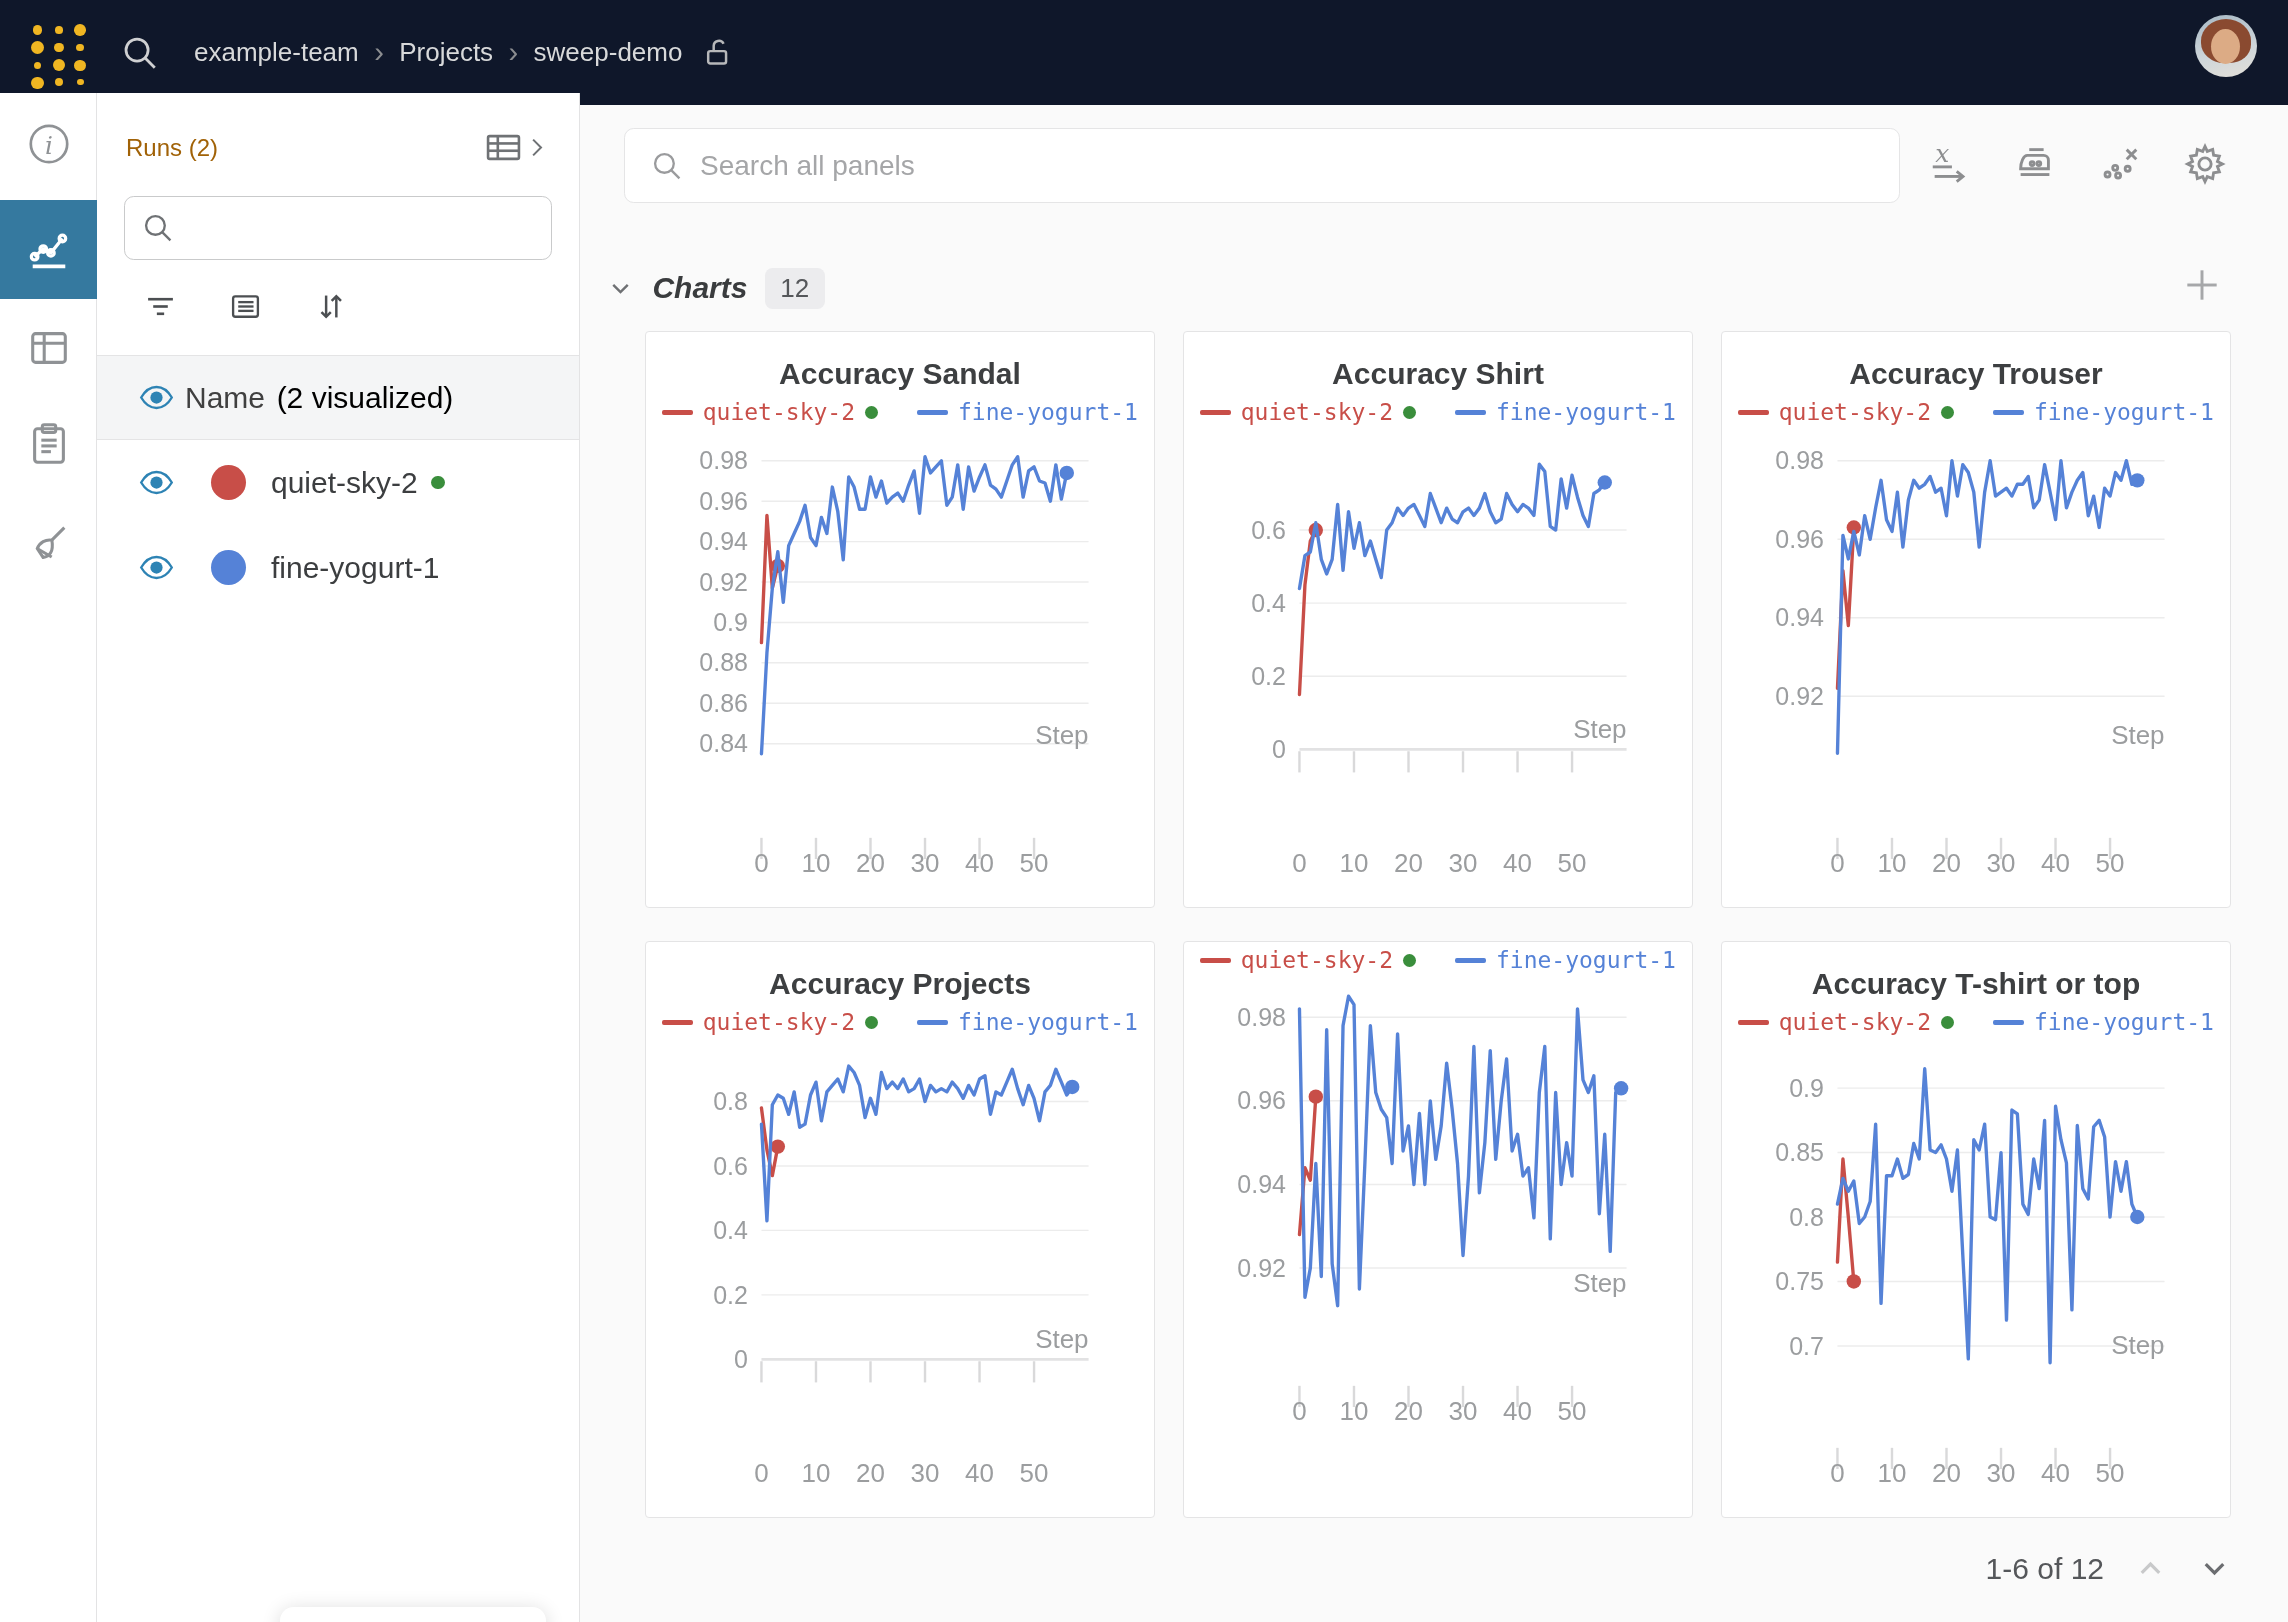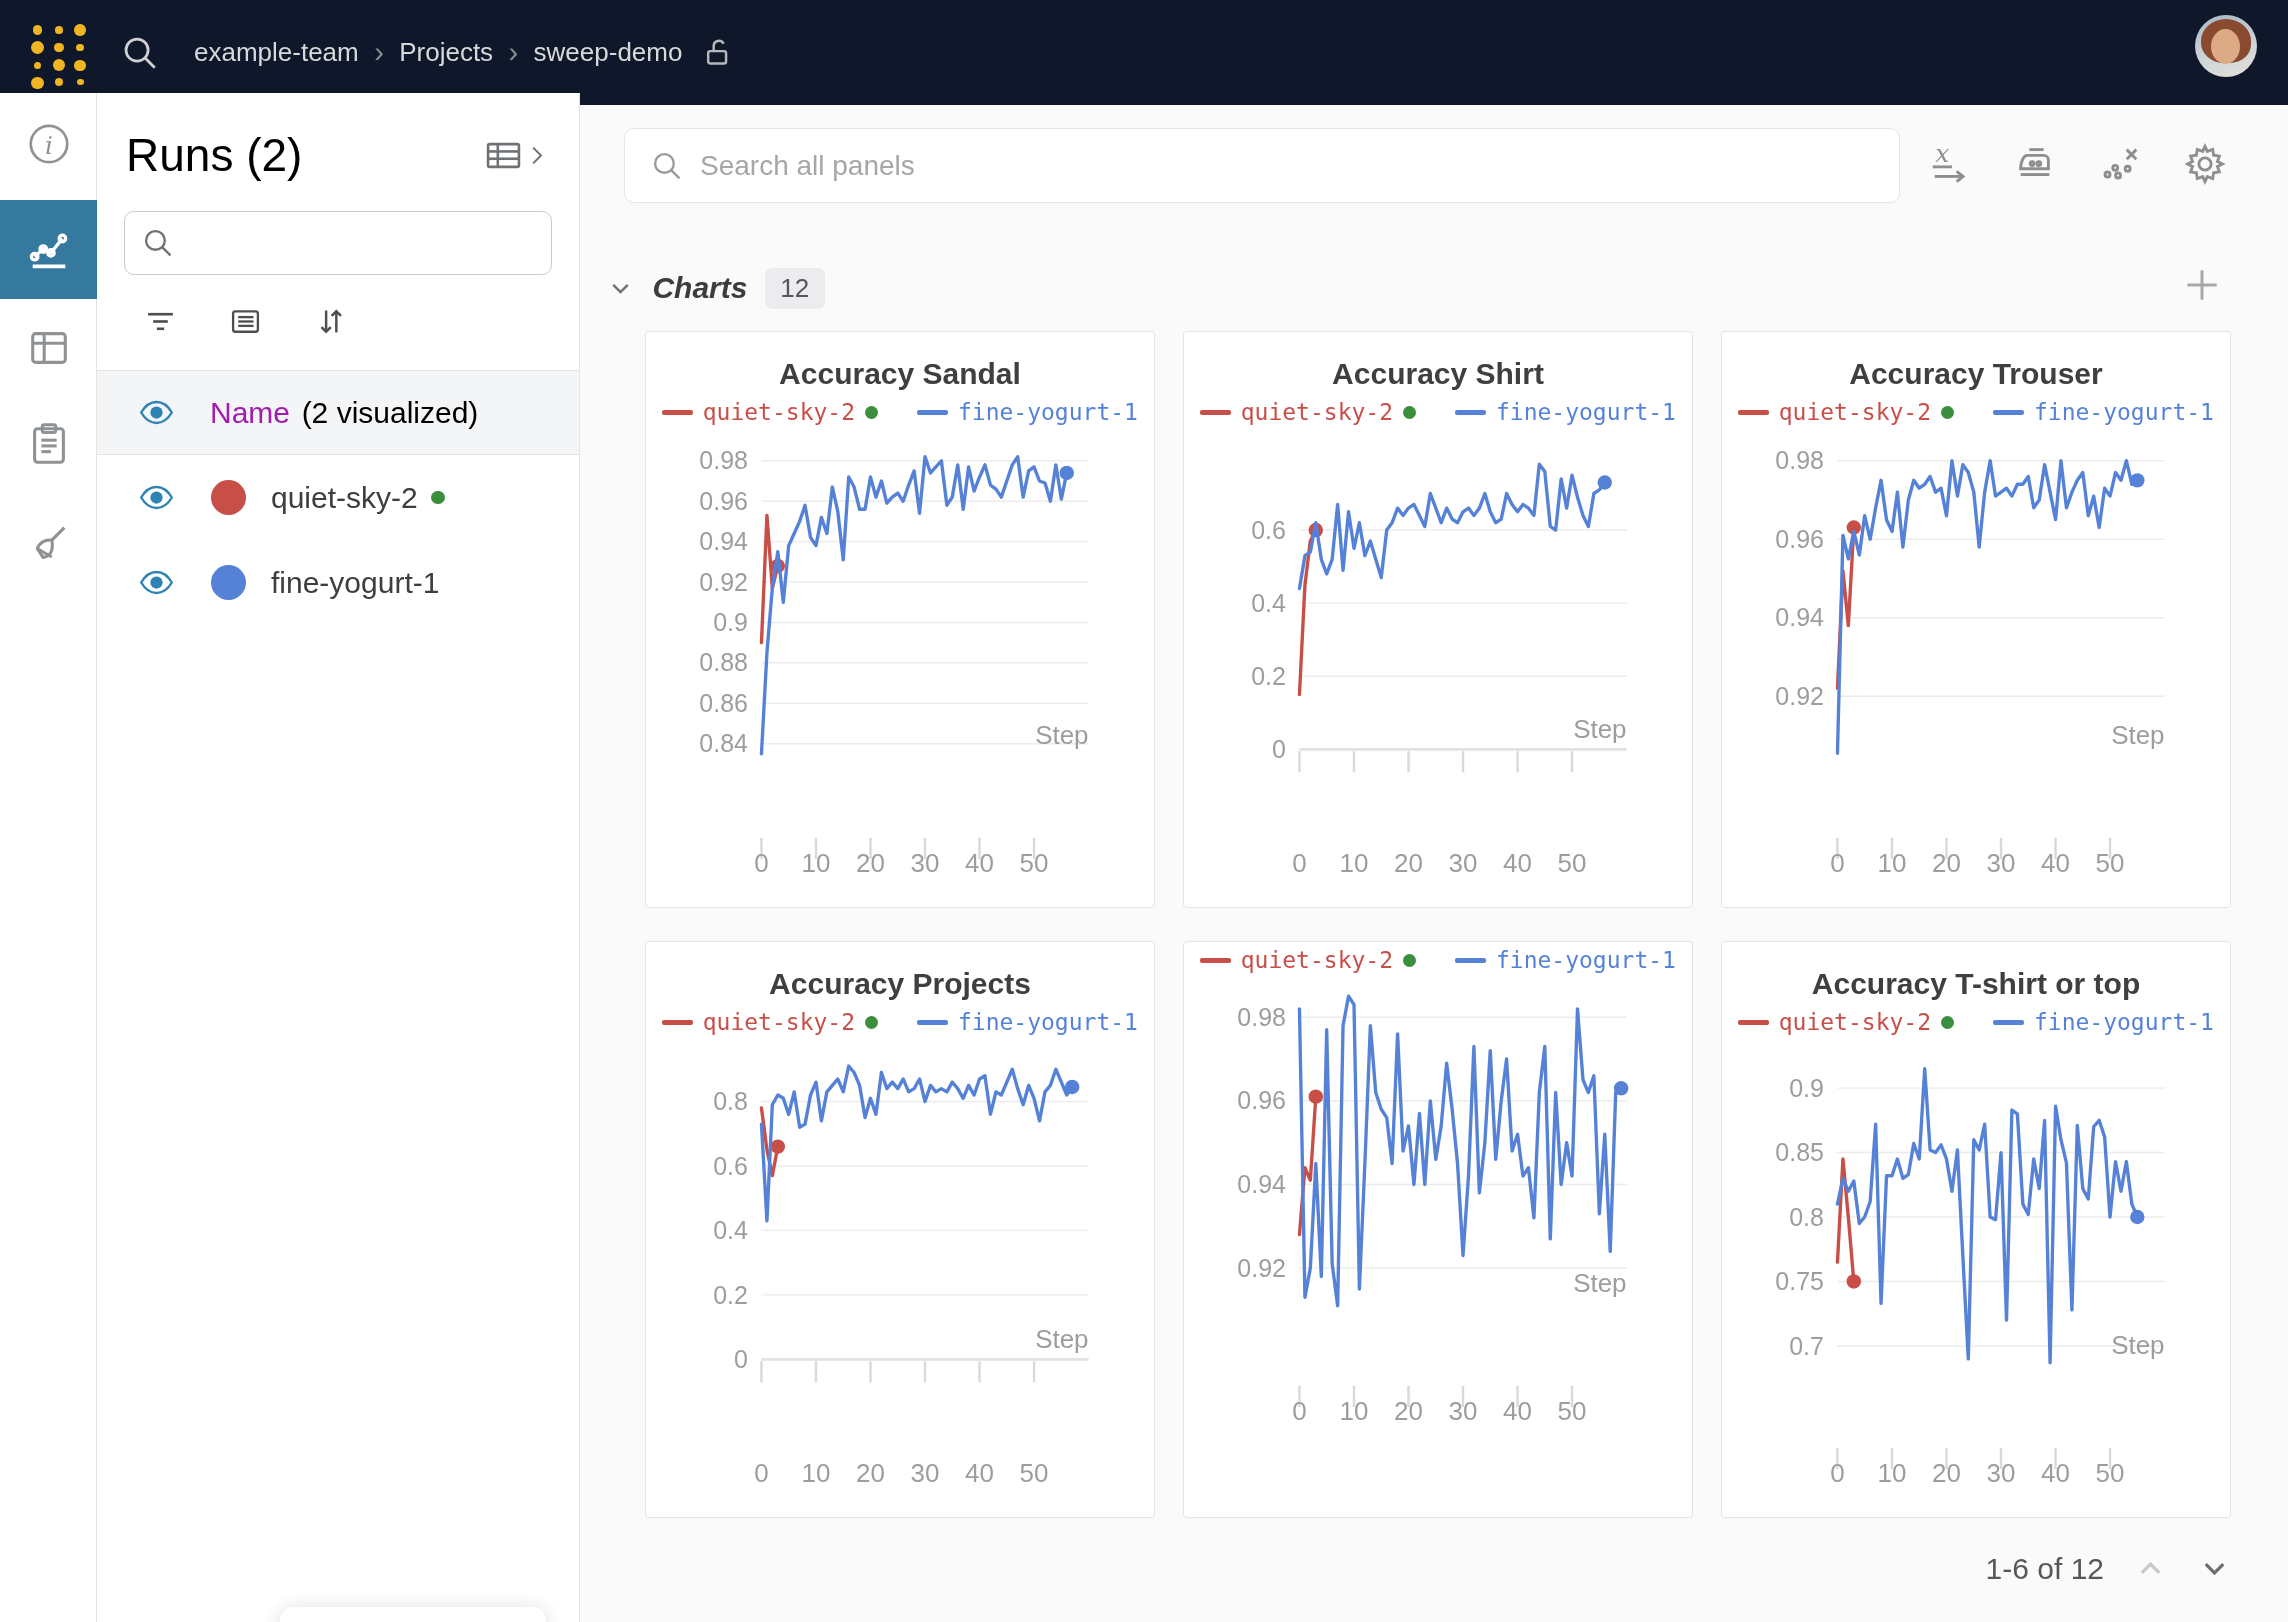"Runs (2)" .runs-title { color: #000000 -> #a16207; font-size: 46px -> 24px }
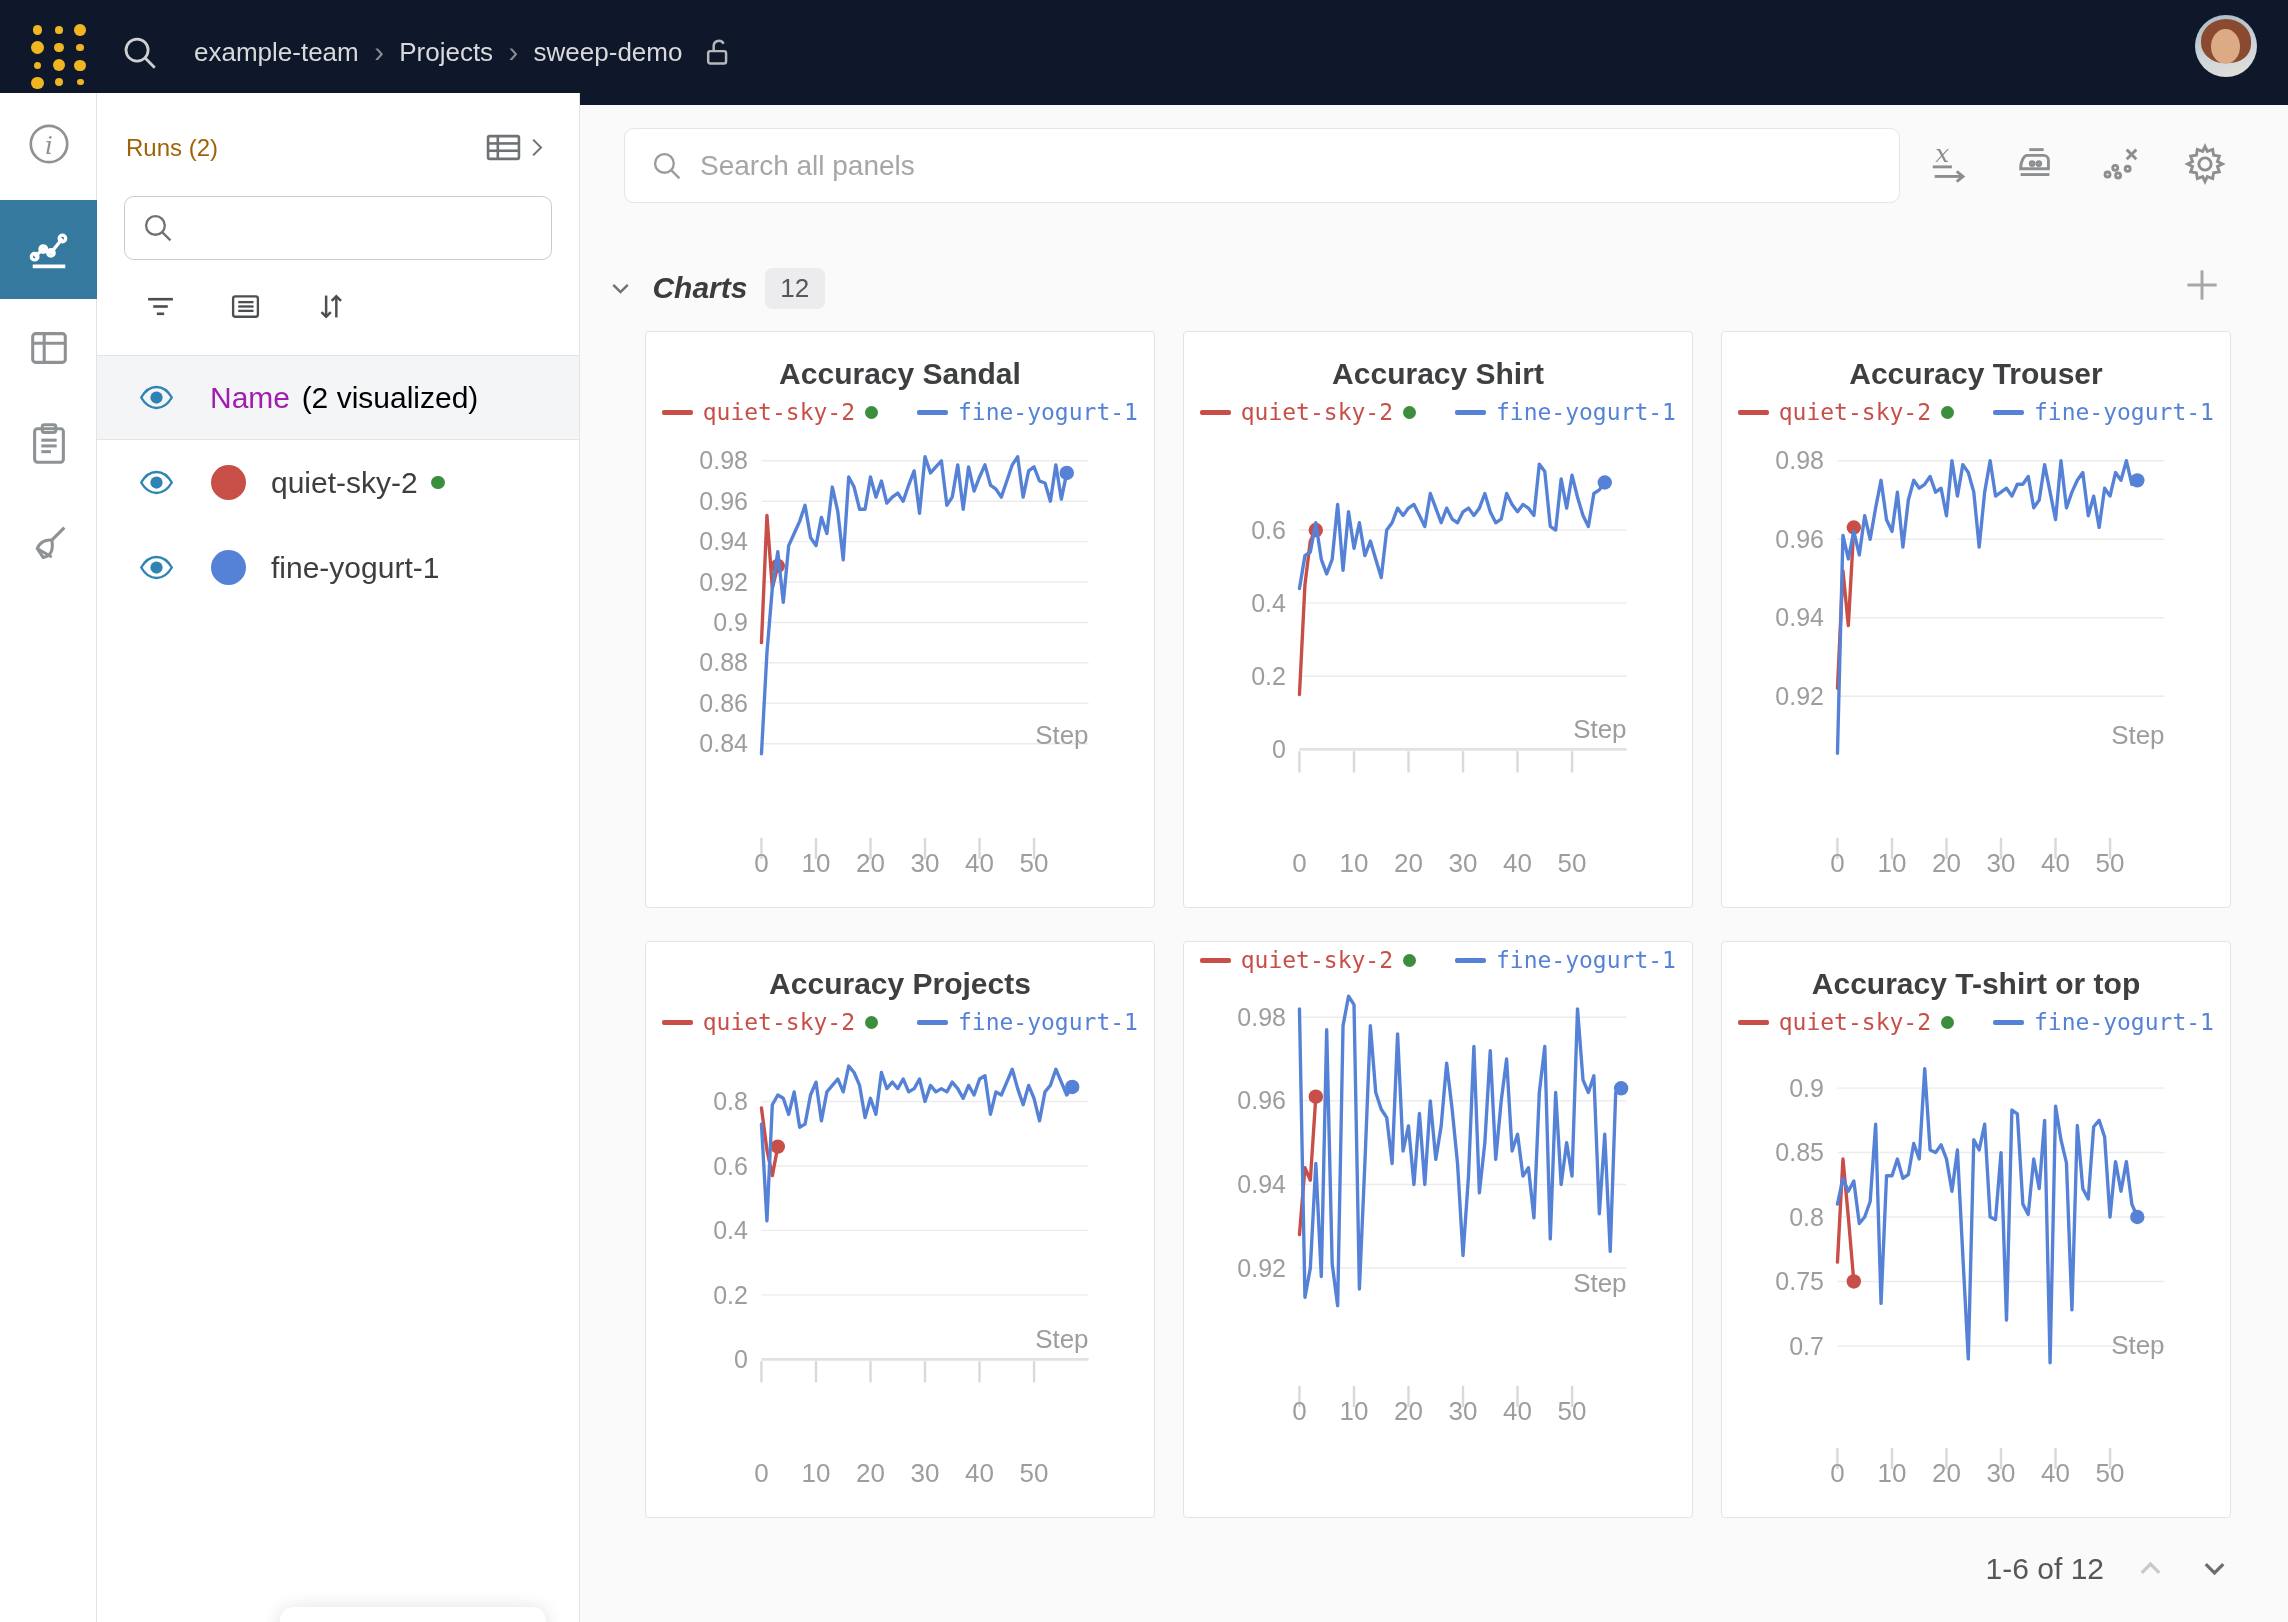"Name" .name-label { color: #a21caf -> #404040; margin-left: 36px -> 11px }
